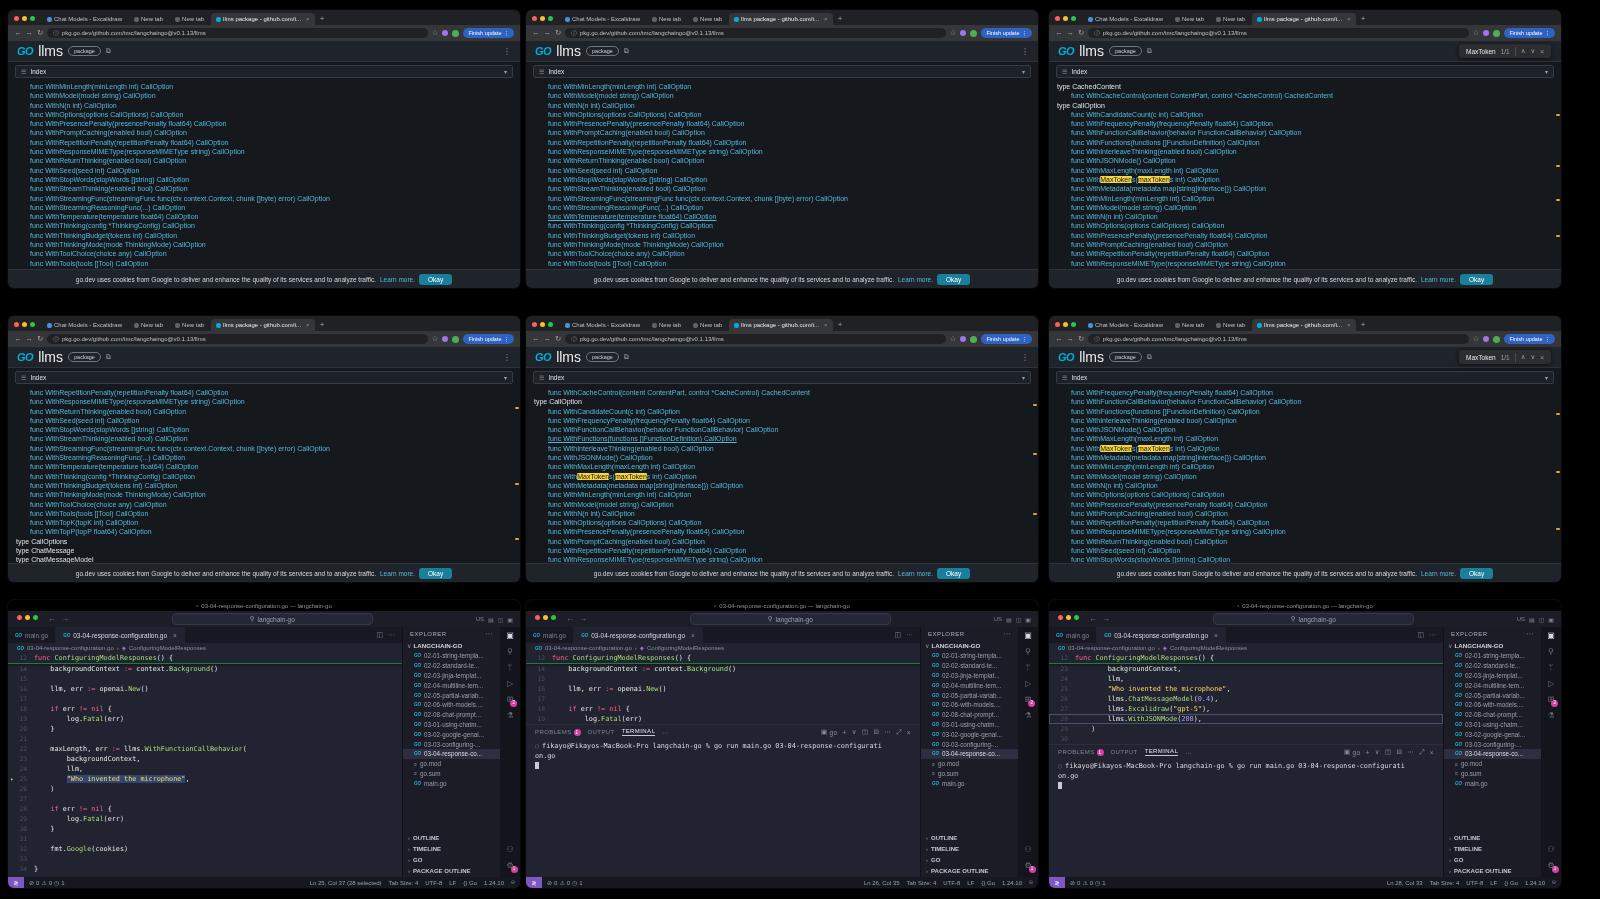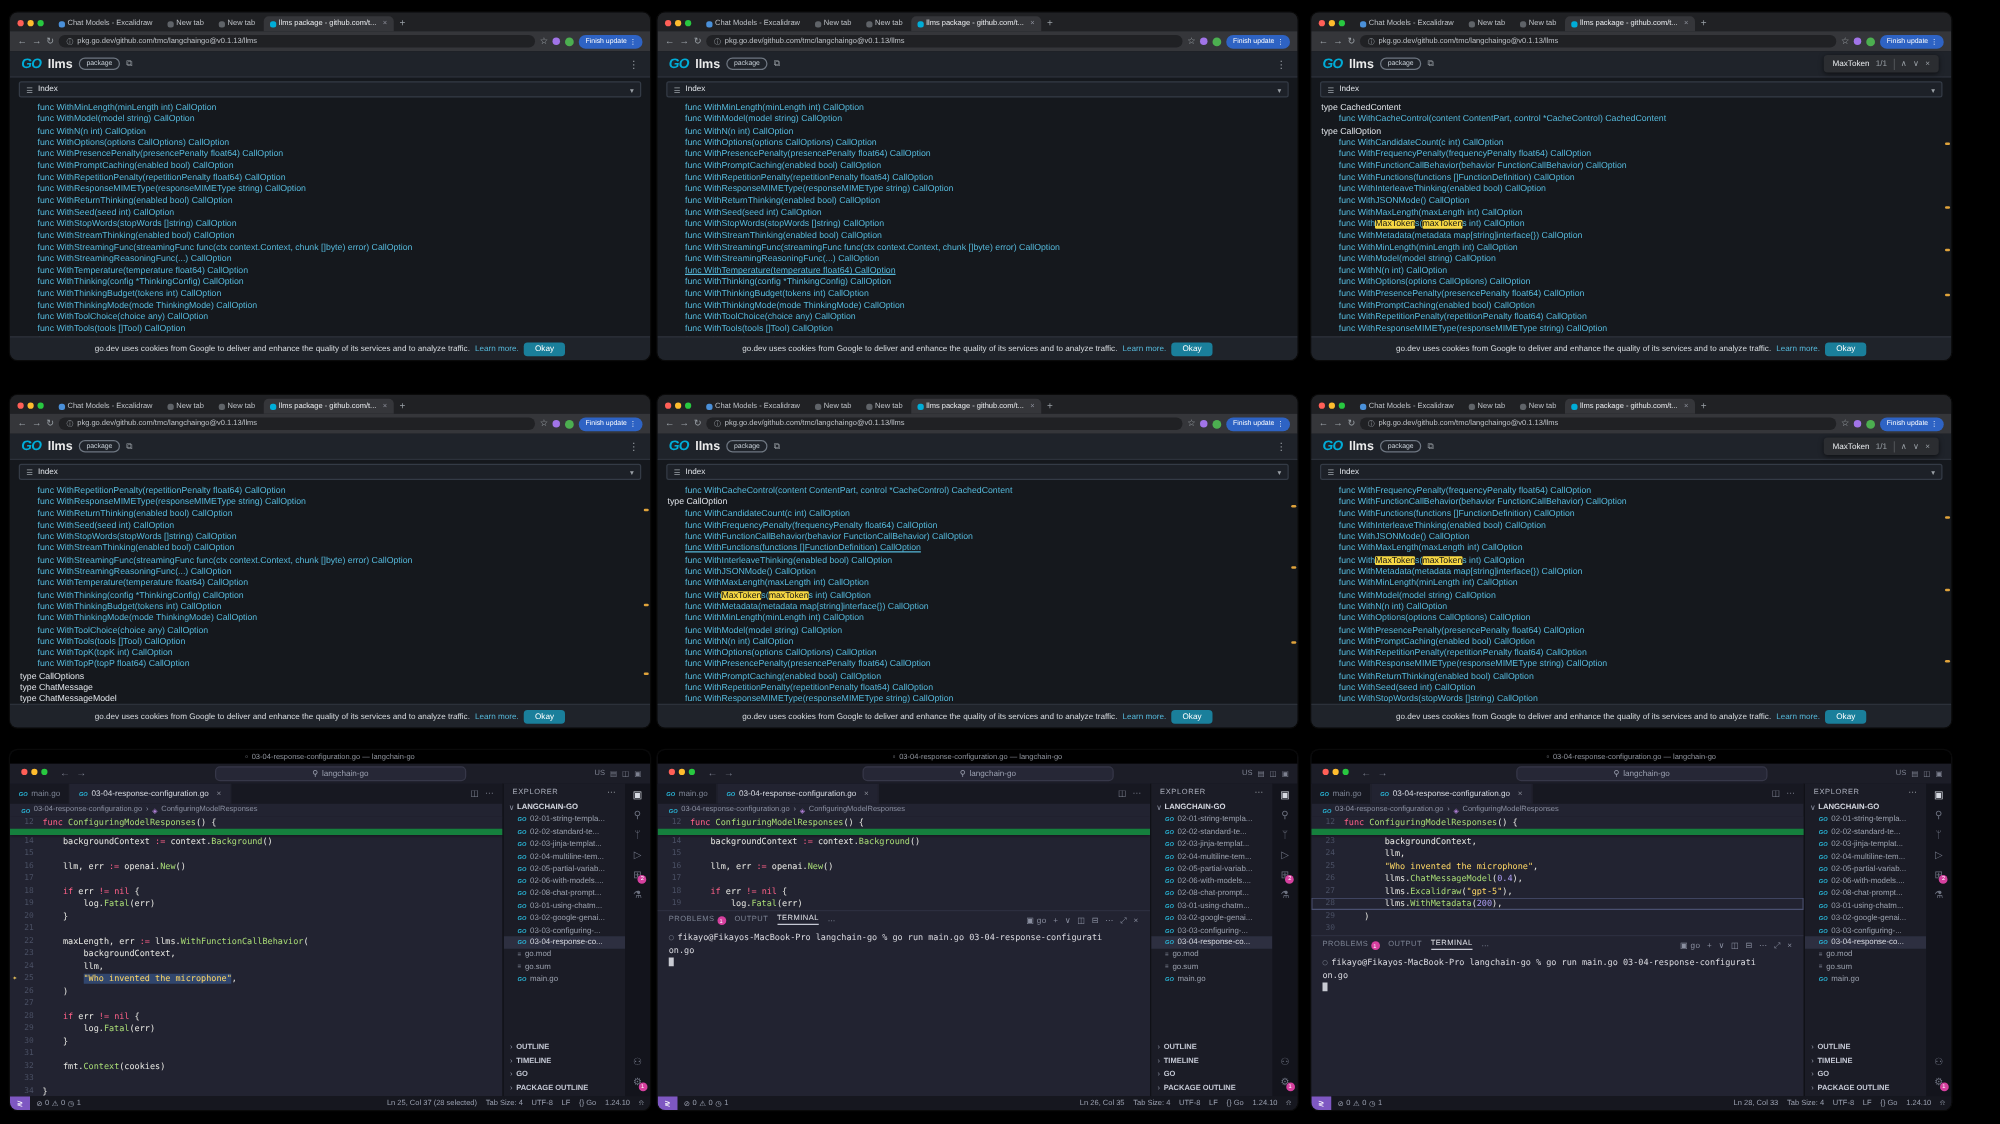"llms" .pkg-title { font-size: 10px -> 14px; font-weight: bold -> normal }
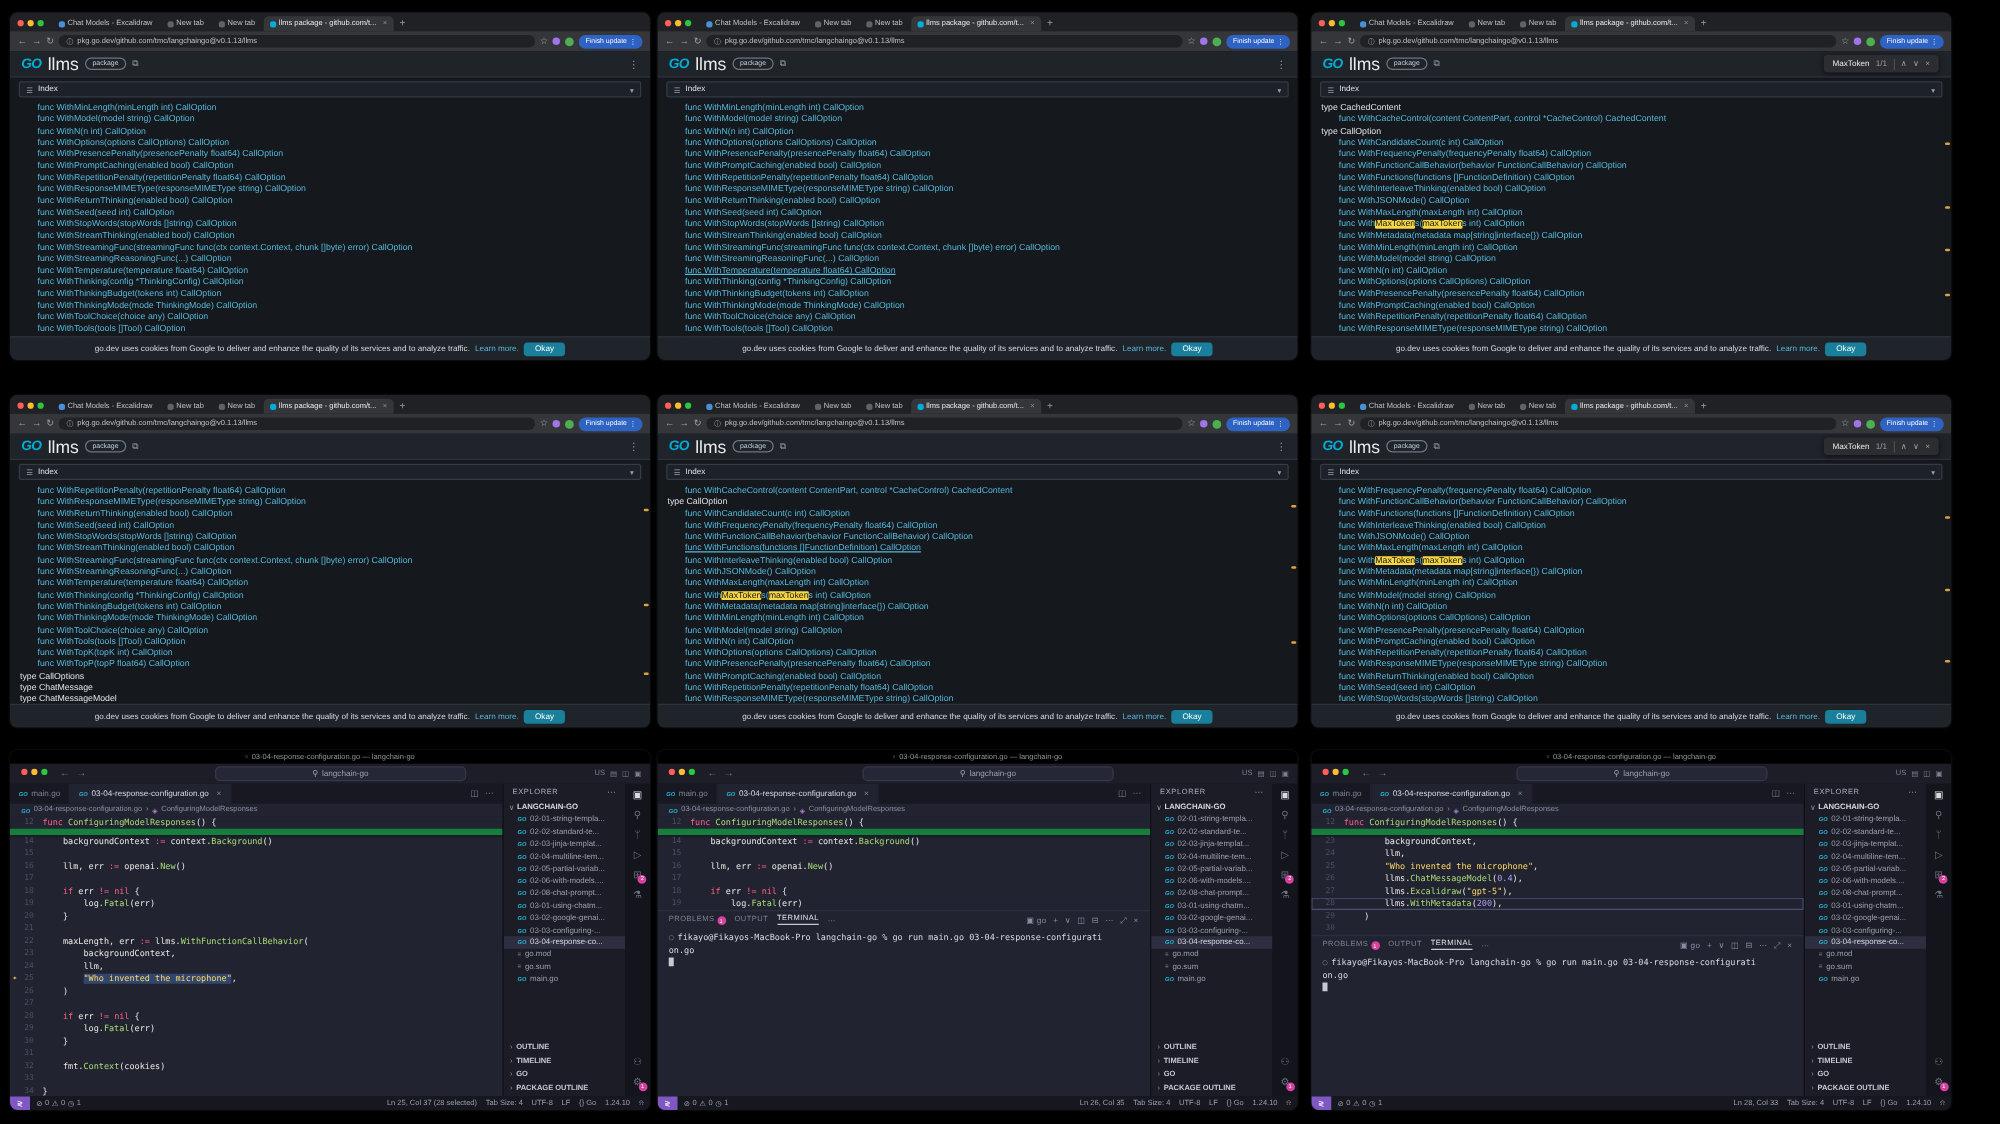"func ConfiguringModelResponses() {" .sticky { border-bottom: 5px solid #15803d -> 1px solid #15803d }
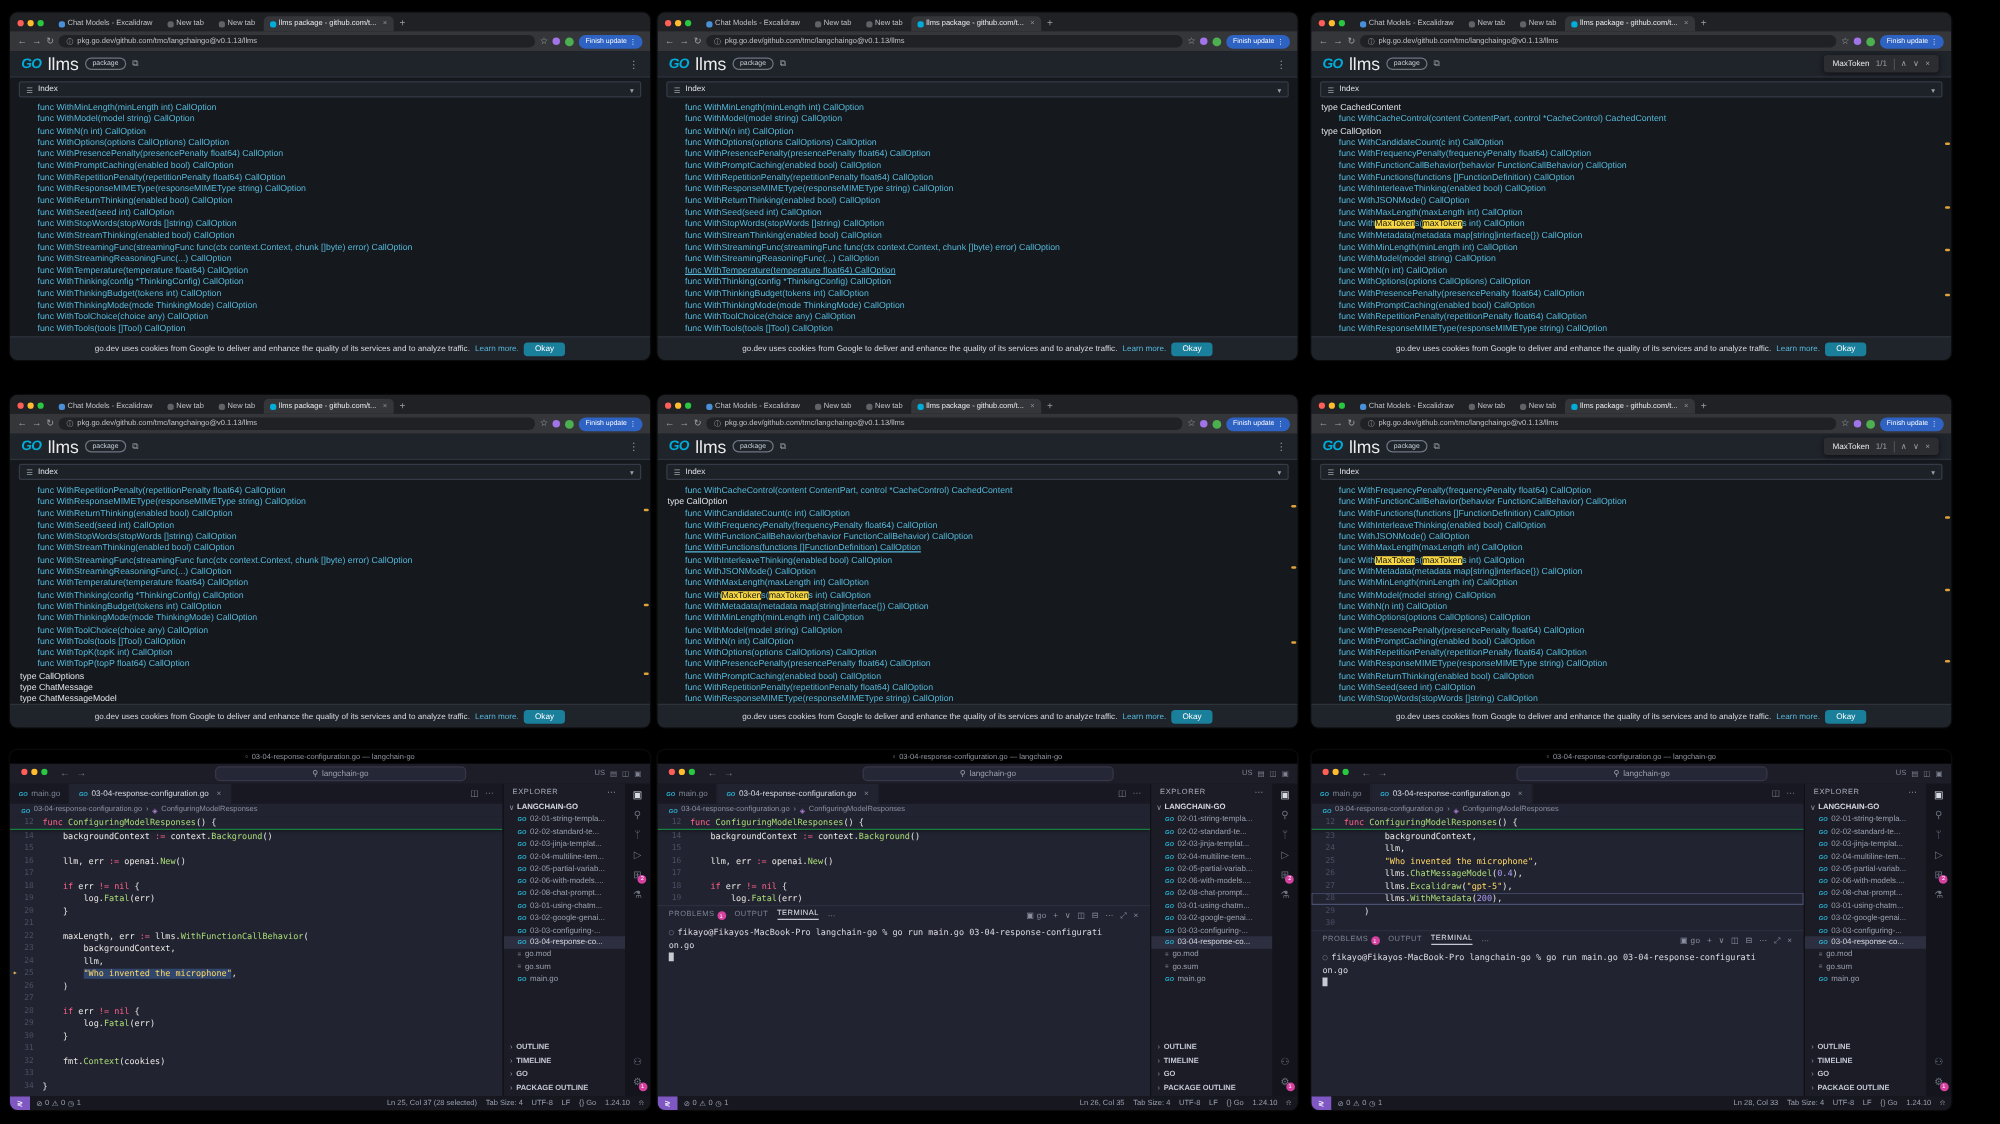"WithMetadata" span.tf { text: WithMetadata -> WithJSONMode }
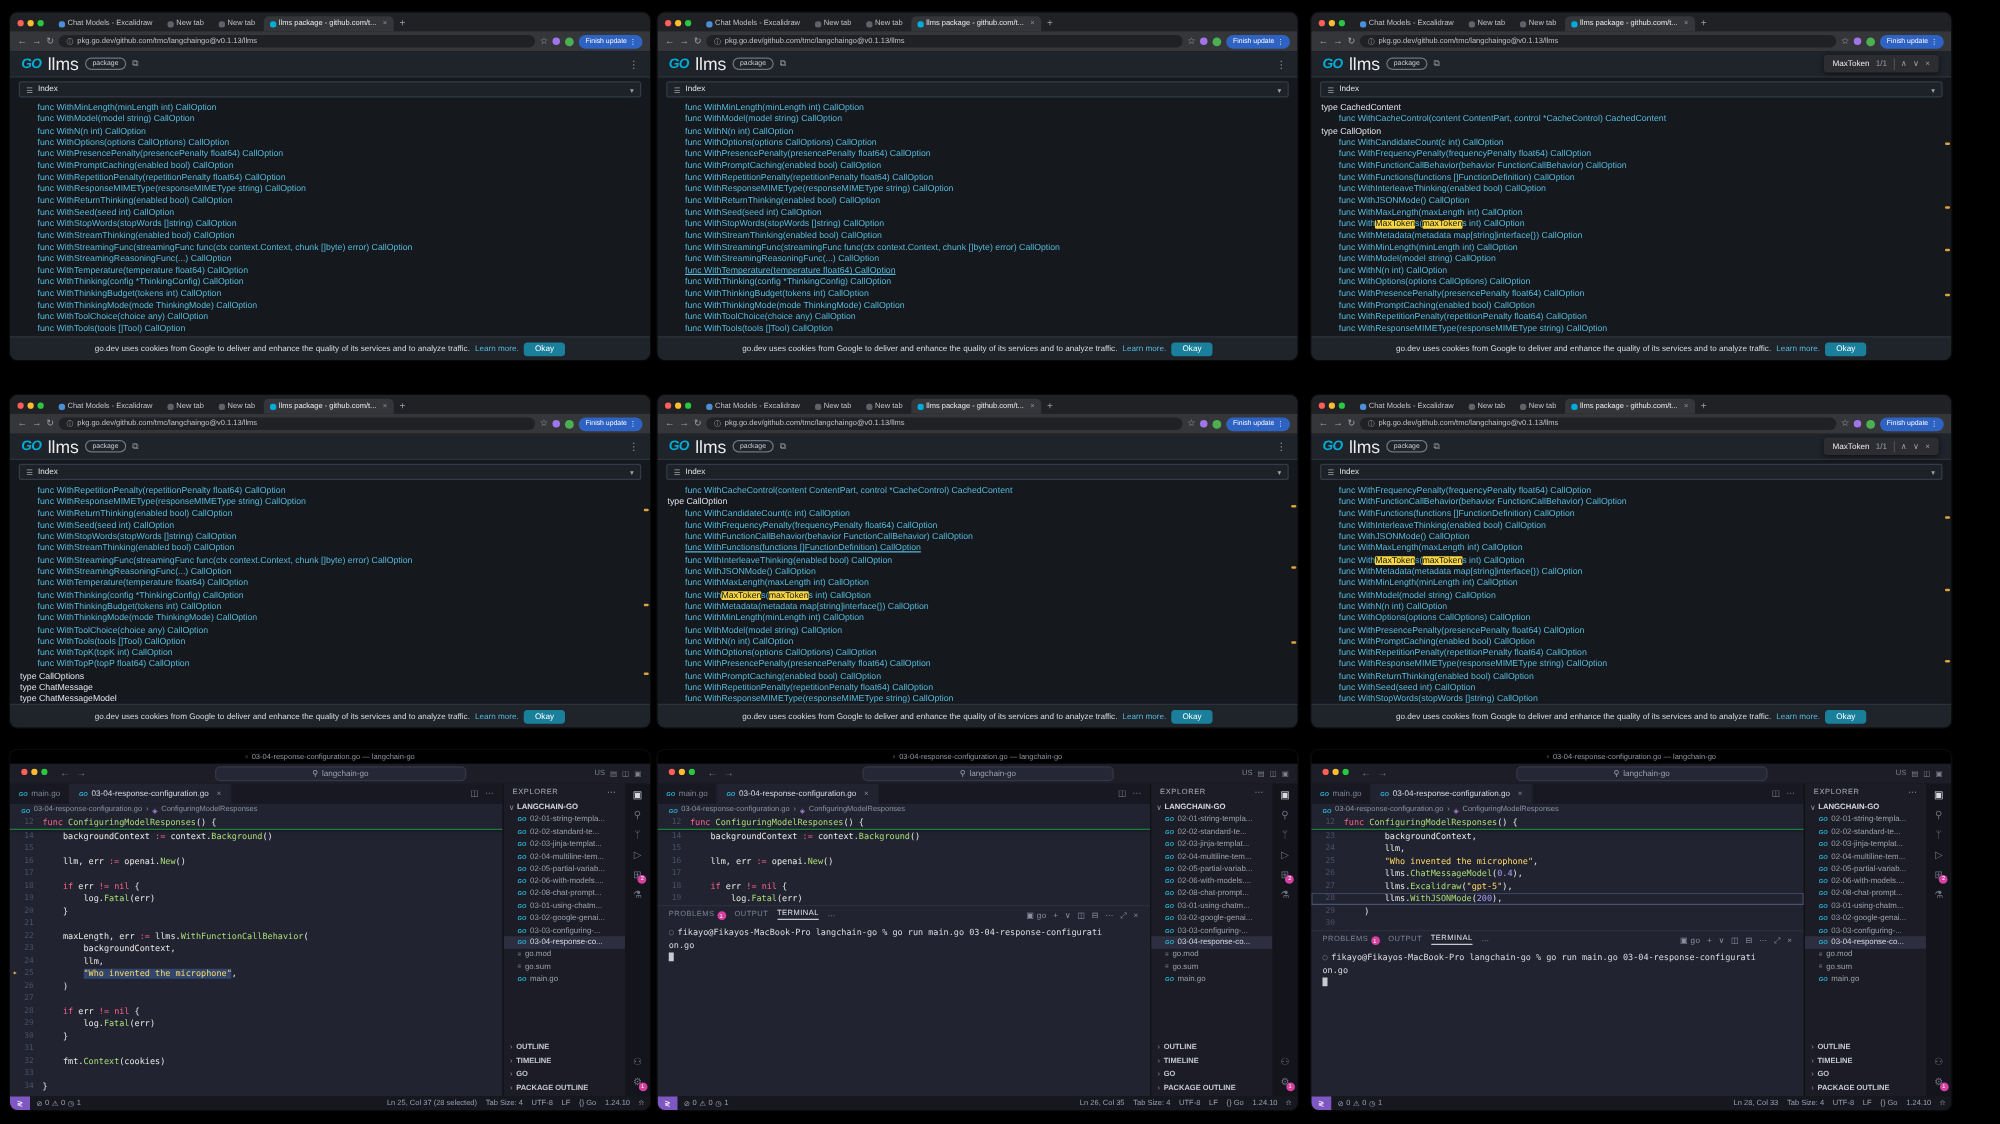"Context" span.tf { text: Context -> Google }
